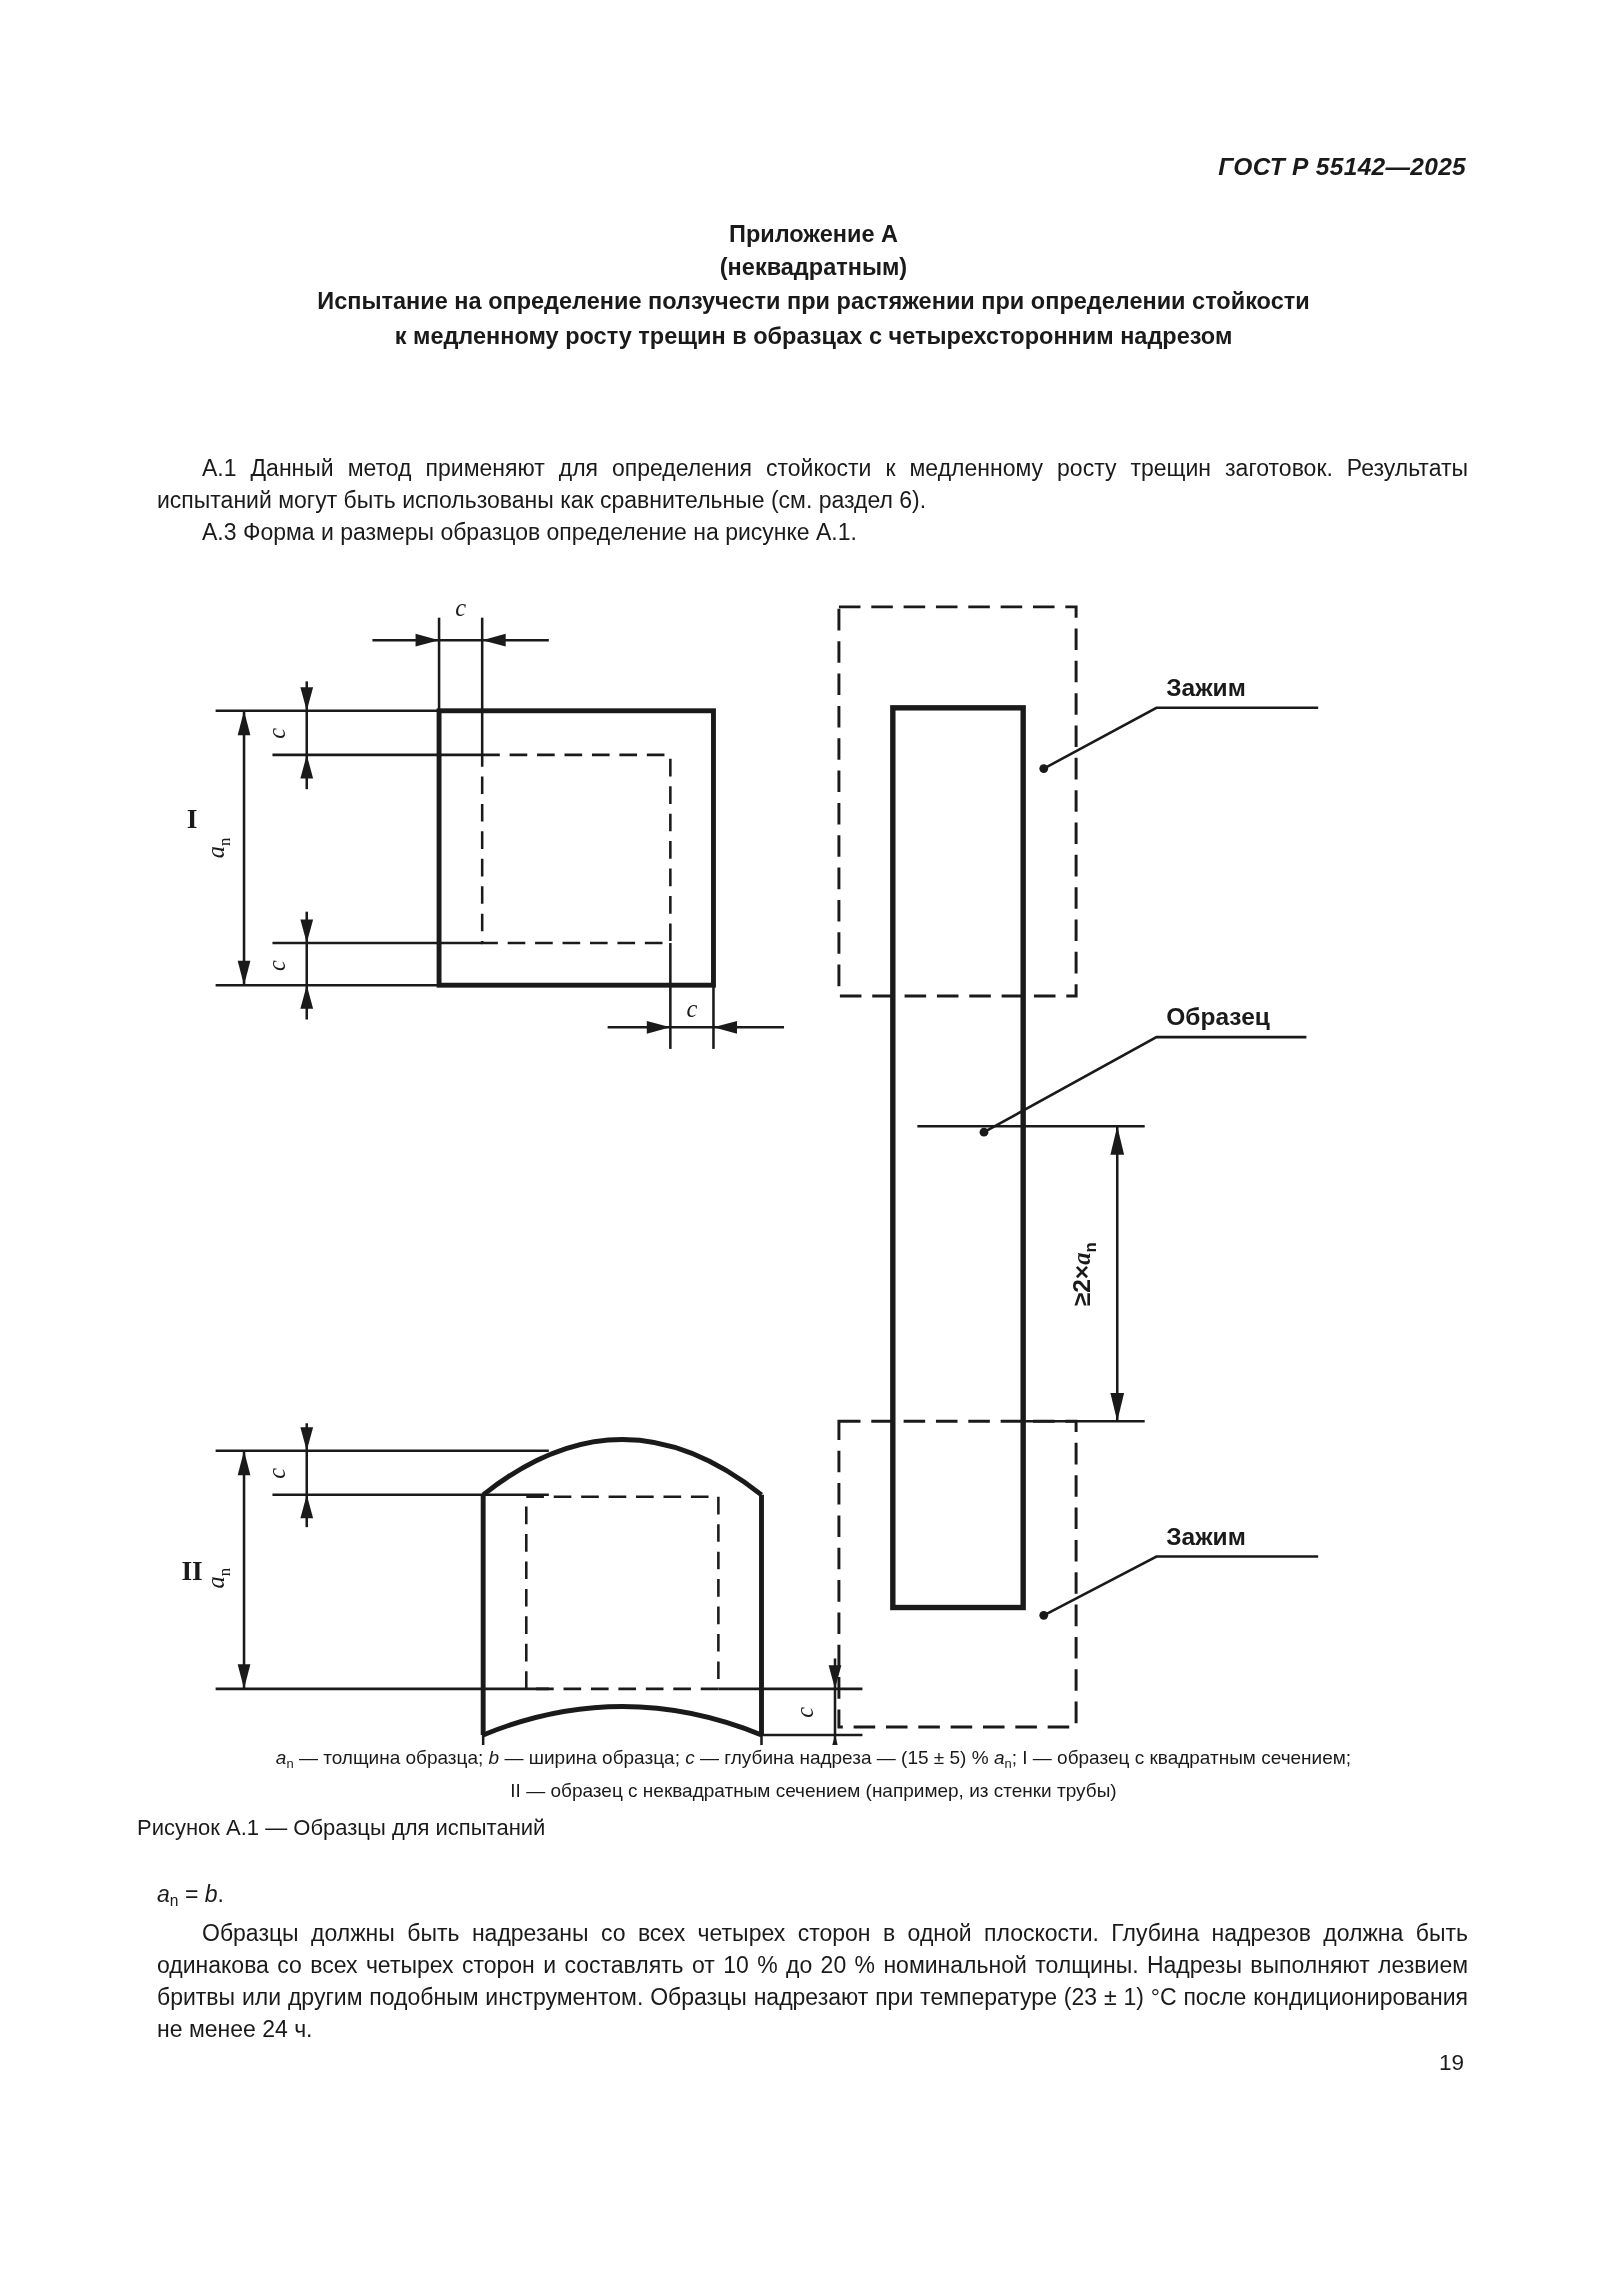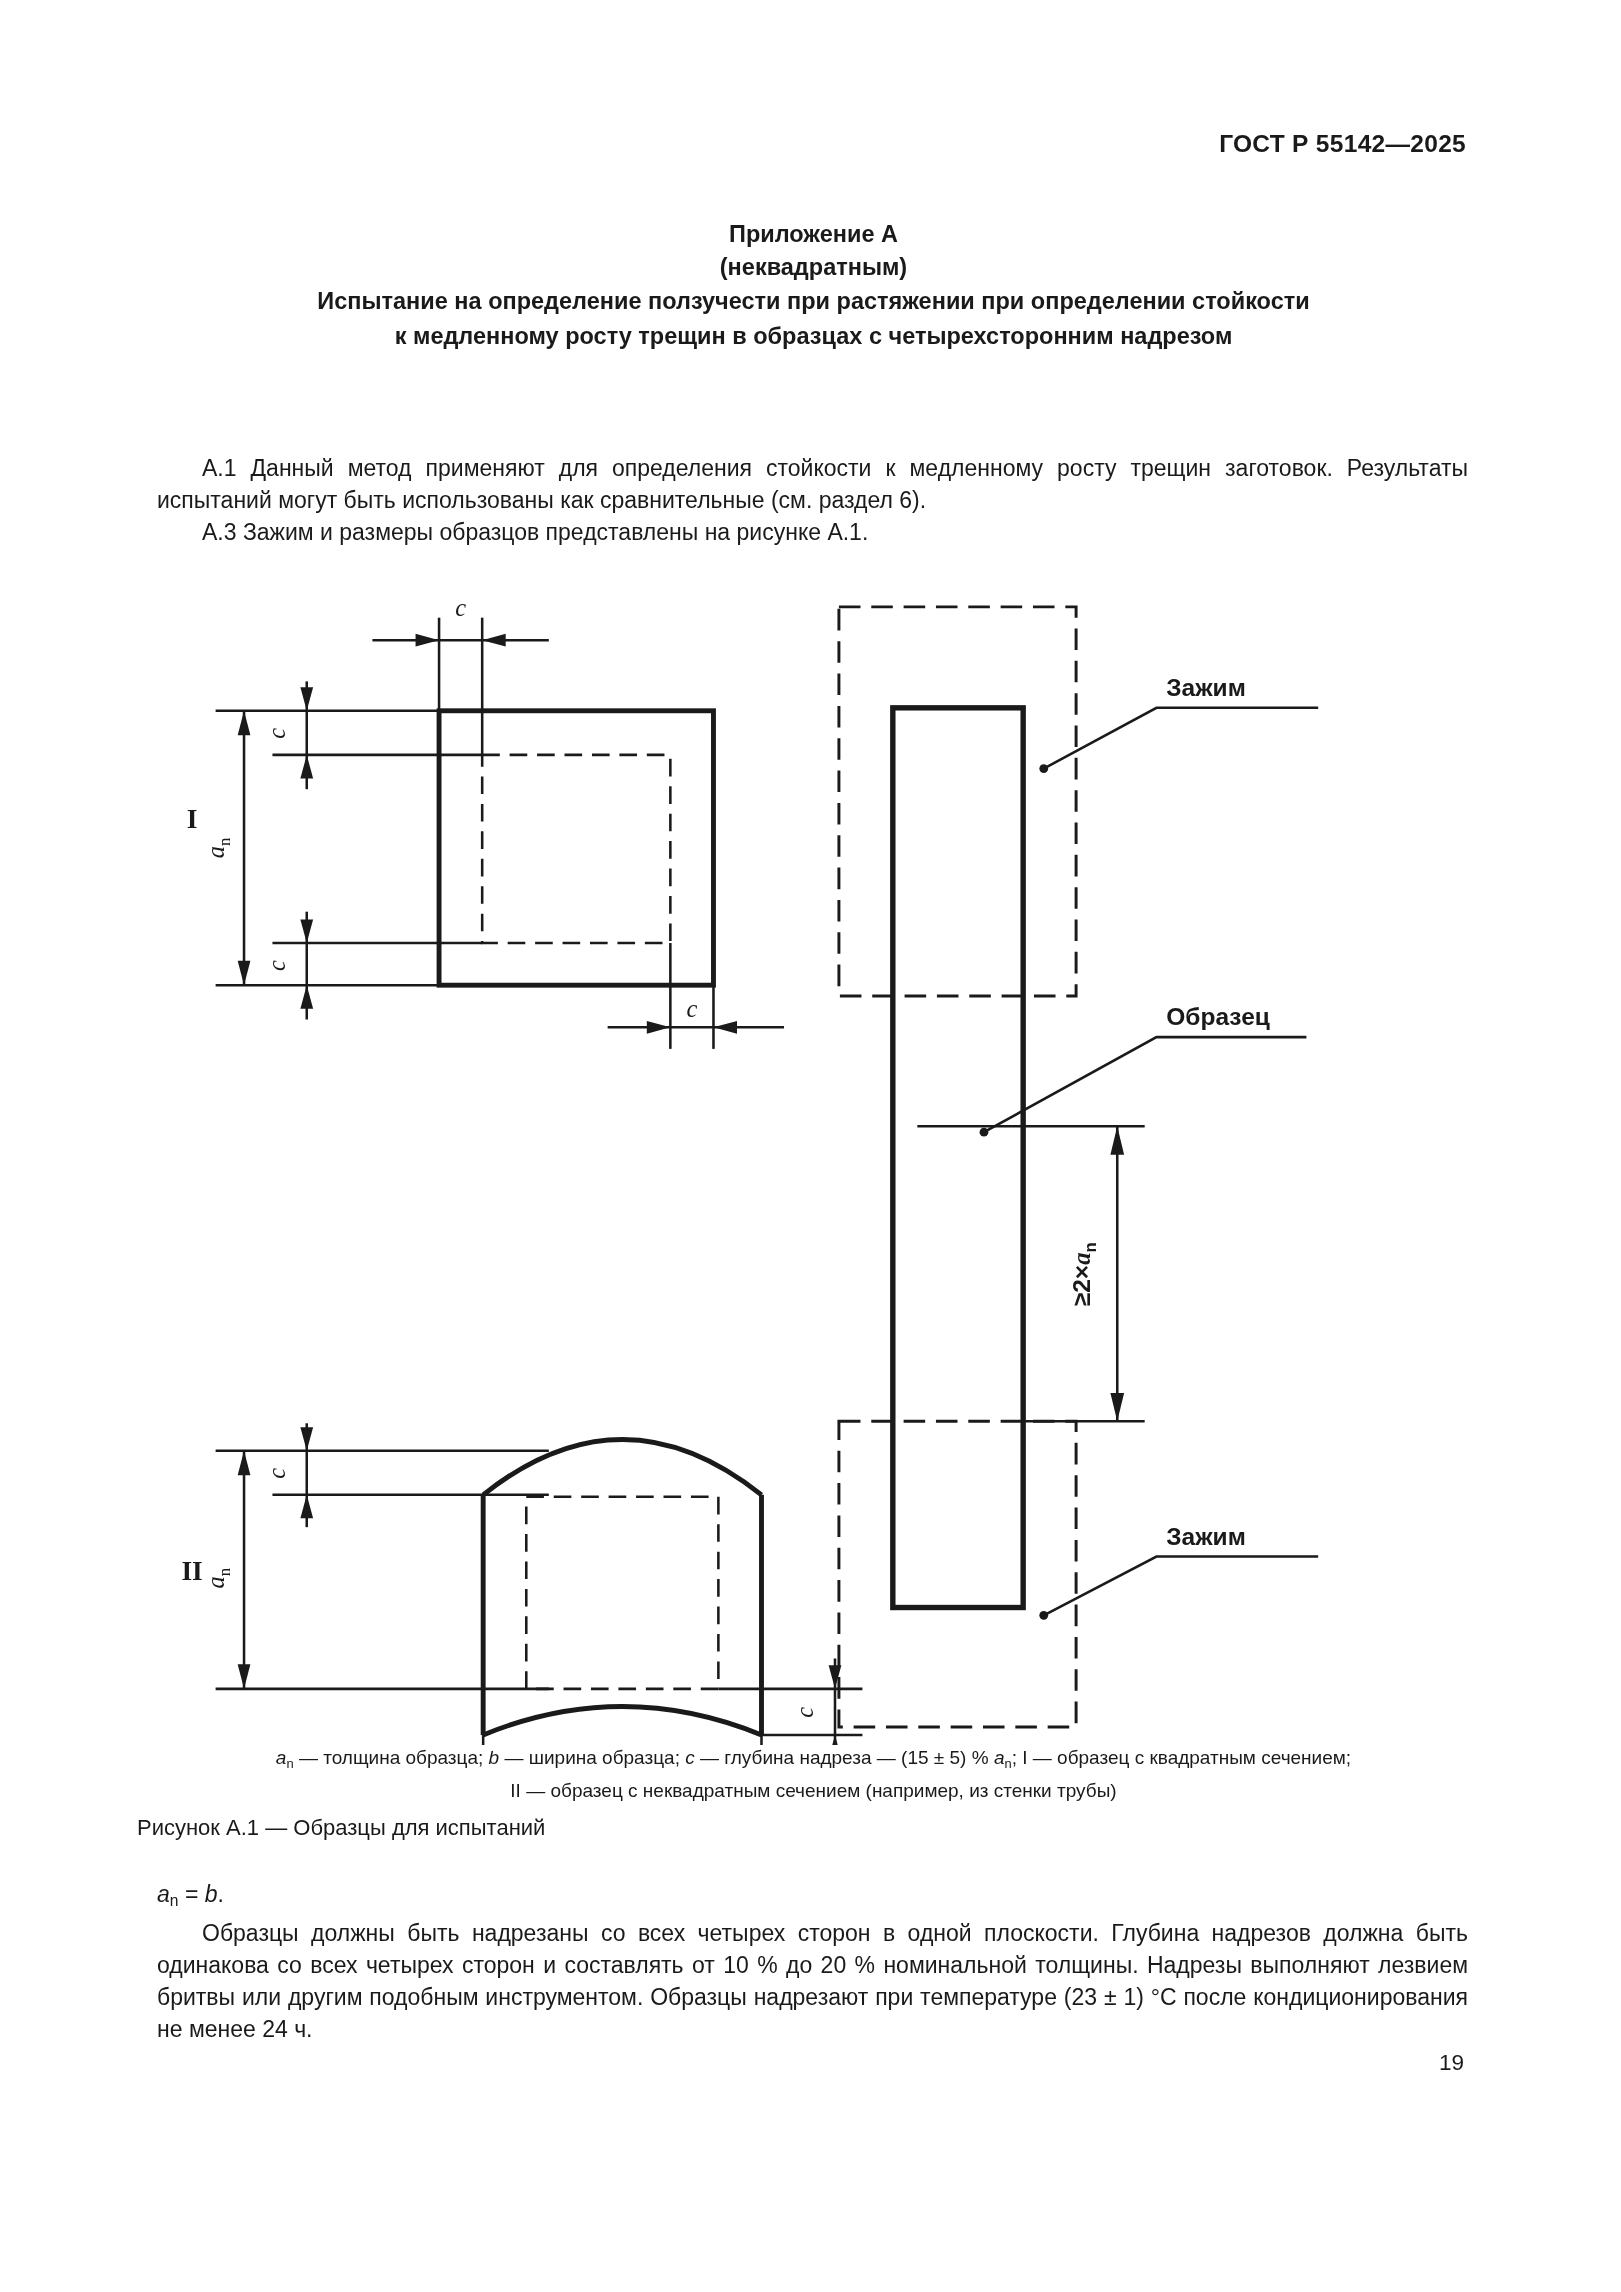"ГОСТ Р 55142—2025" .doc-header { font-style: none -> italic; top: 130px -> 153px }
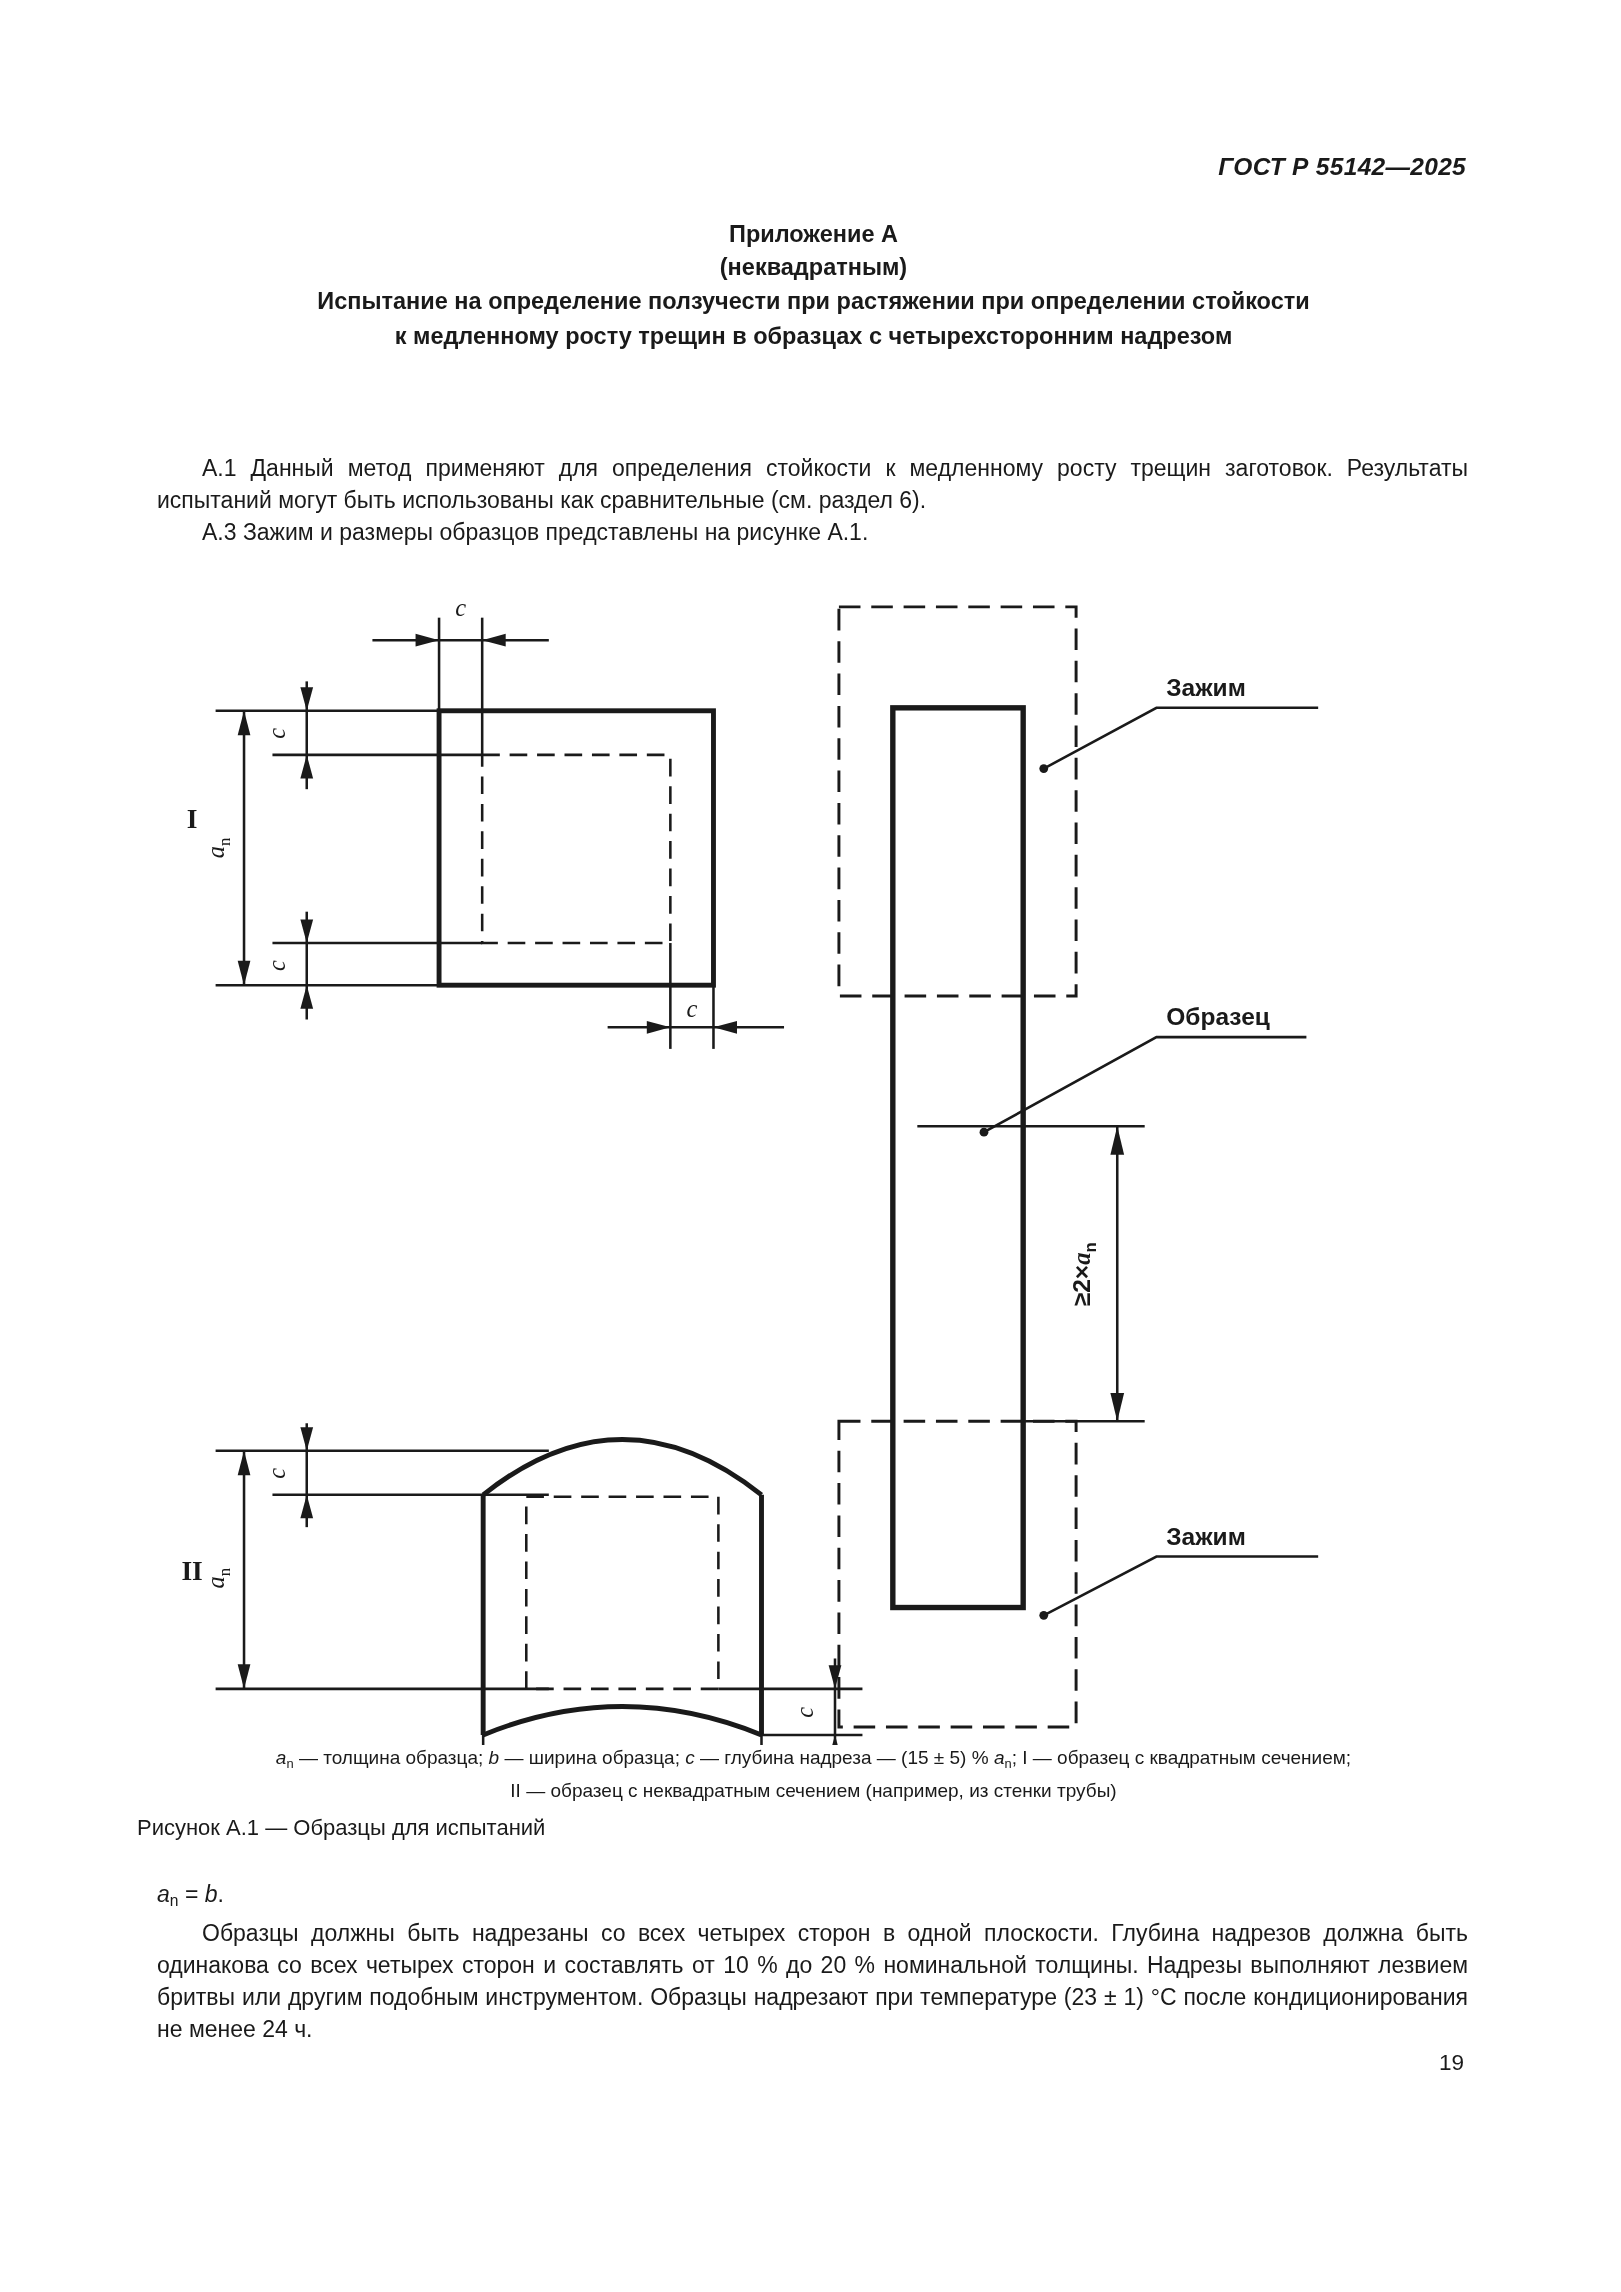"А.3 Зажим и размеры образцов" p.para { text: Зажим и размеры образцов представлены -> Форма и размеры образцов определение }
